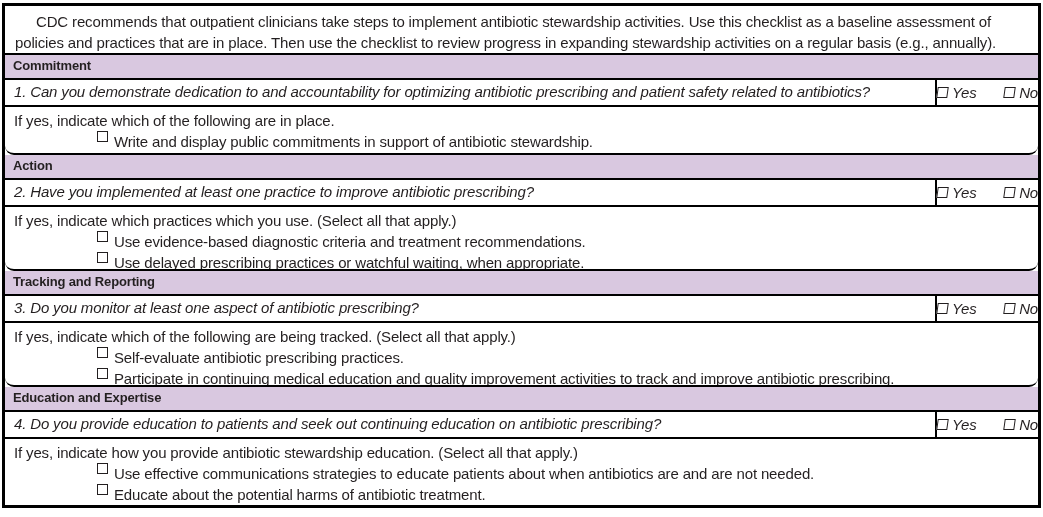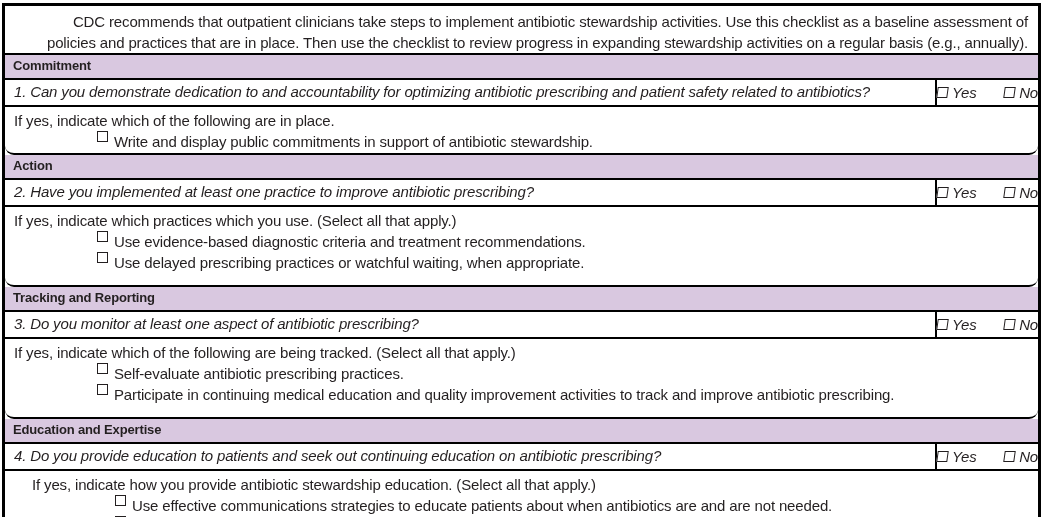"CDC recommends that outpatient" .intro-row { text-align: right -> none }
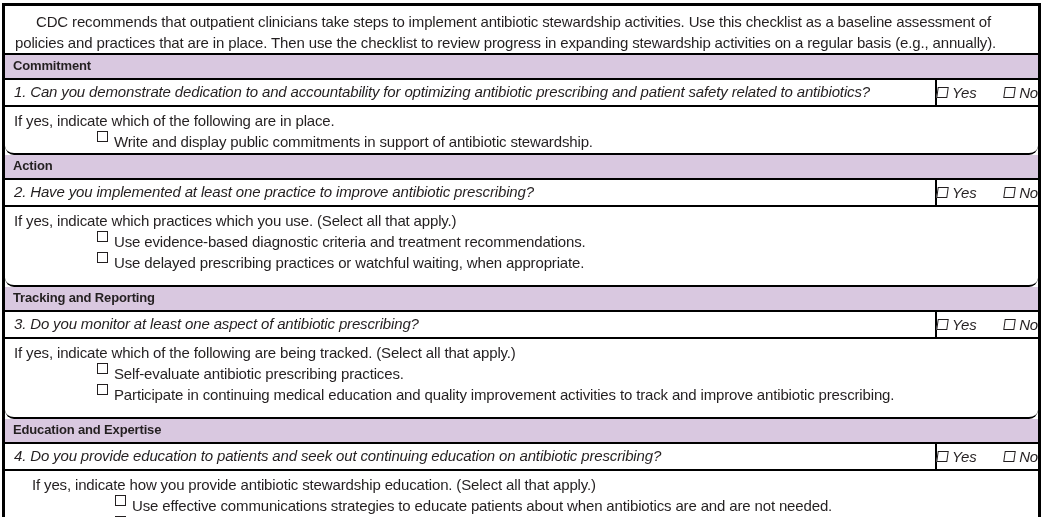"If yes, indicate which practices" .ifyes-row.h64 { height: 80px -> 64px }
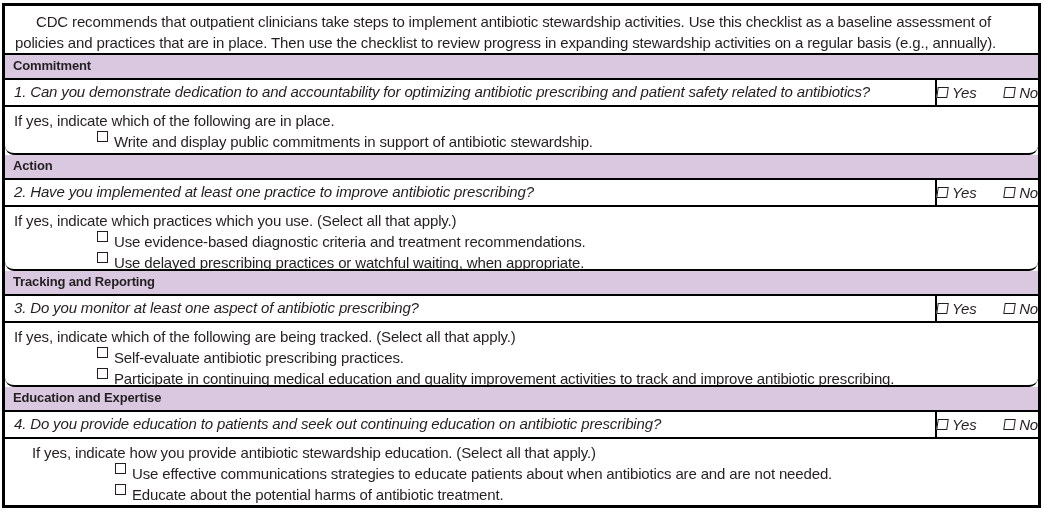"If yes, indicate how you" .row:last-child { padding-left: 18px -> none }
